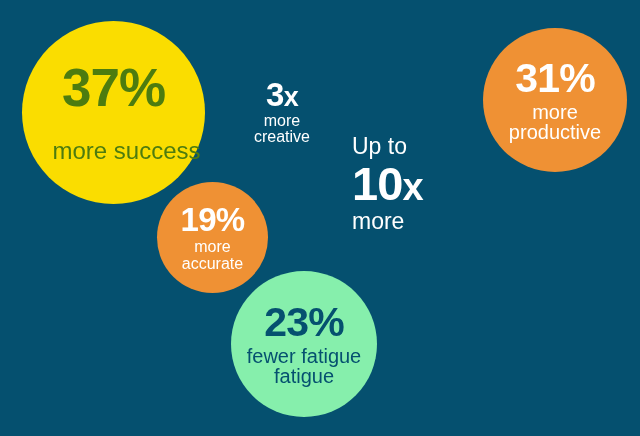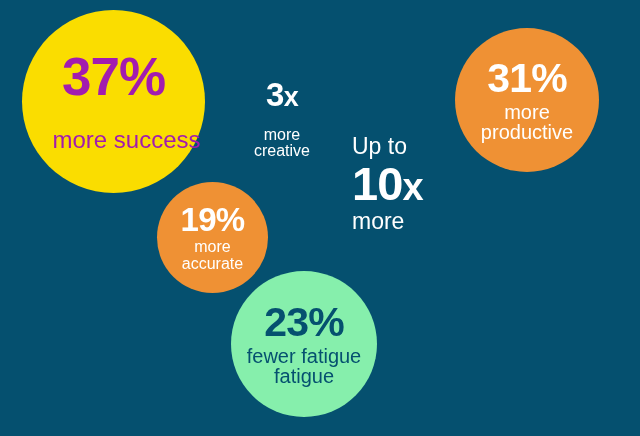"37%" #bubble-success { color: #a21caf -> #4d7c0f; top: 10px -> 21px }
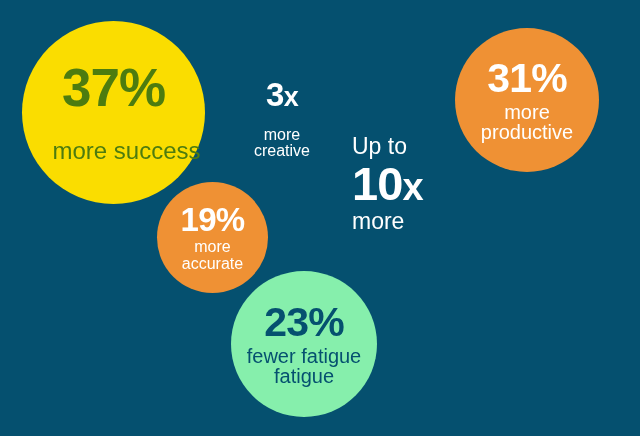"3x" #stat-creative .stat-value { margin-bottom: 16px -> 2px }
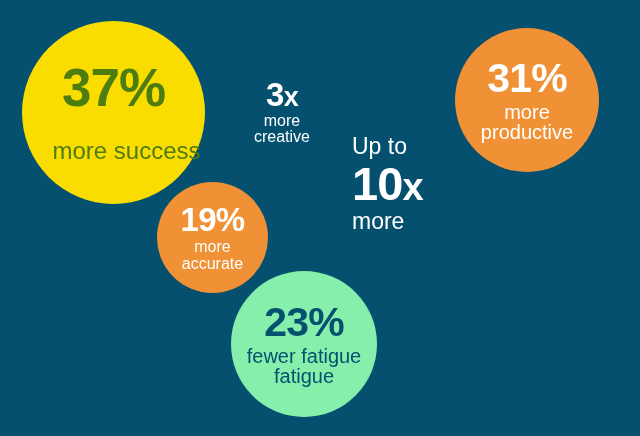"31%" #bubble-productive { left: 455px -> 483px }
